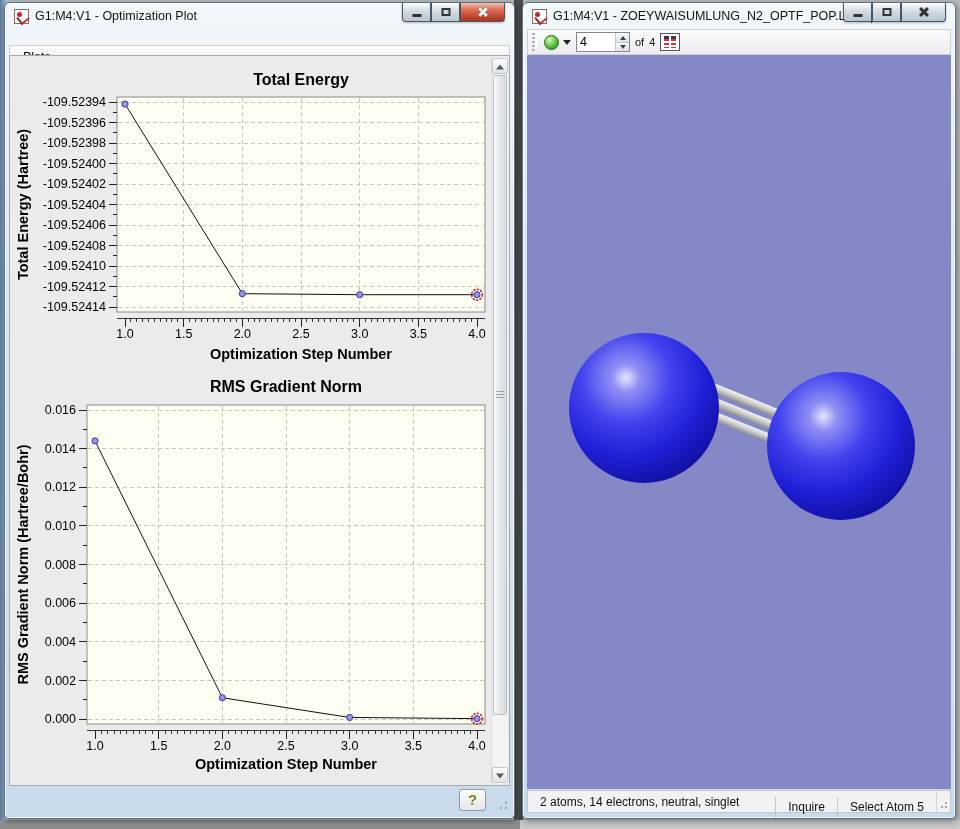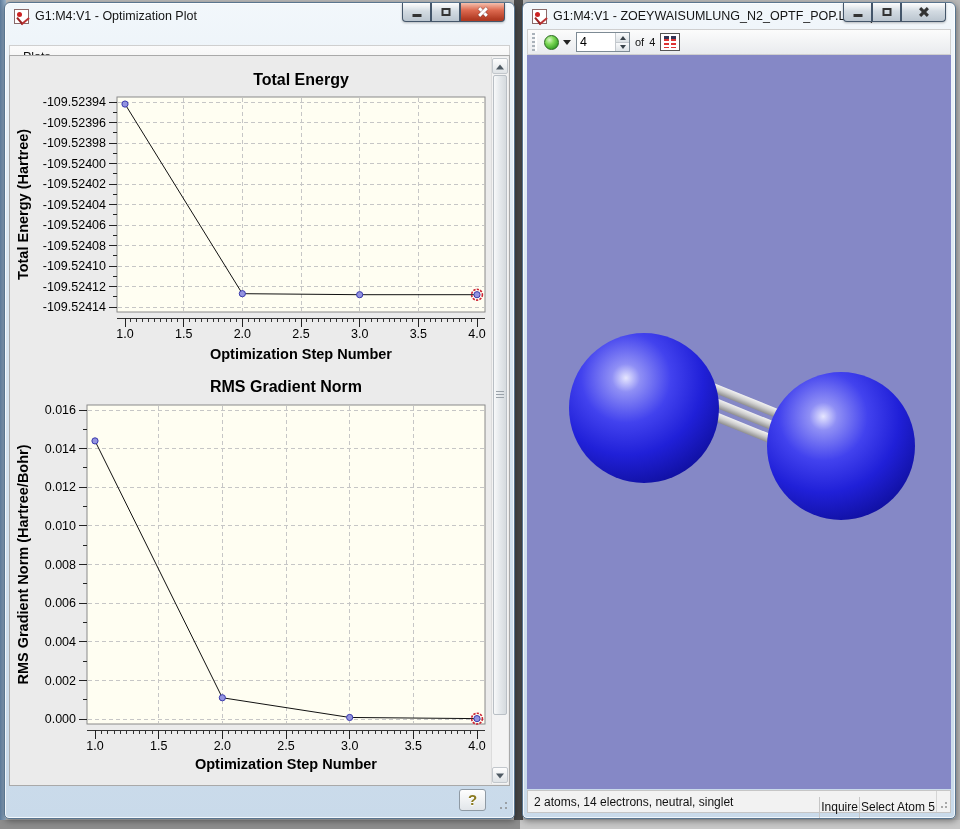"2 atoms, 14 electrons, neutral," .sb-info { padding-left: 6px -> 12px }
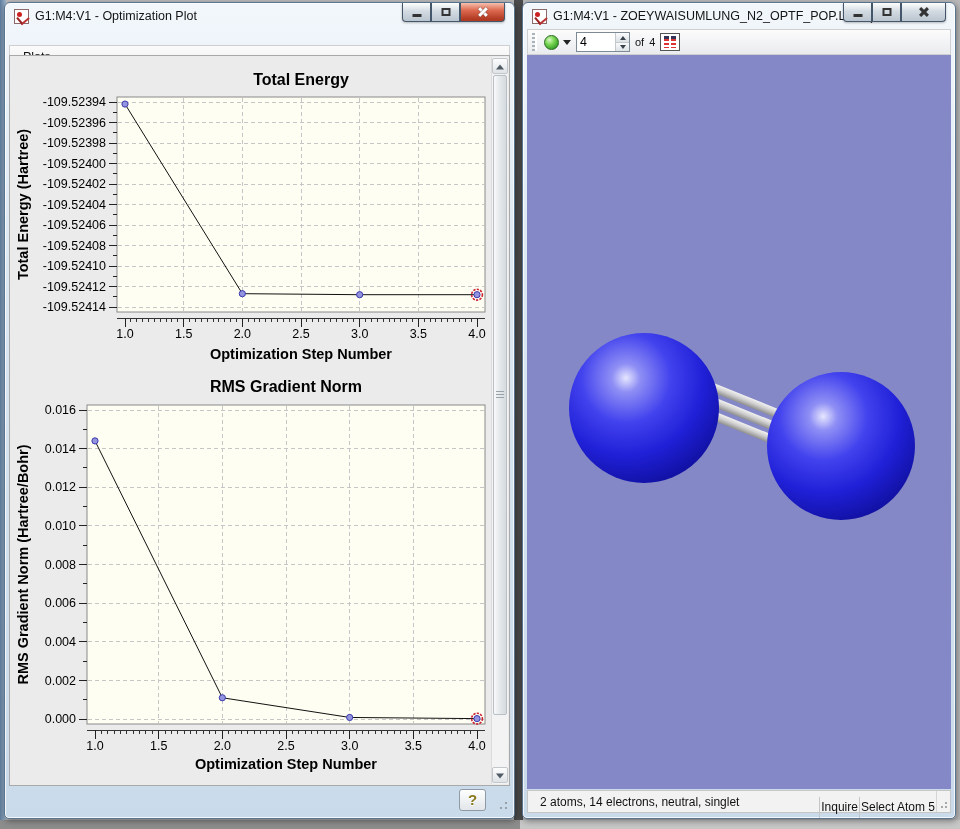"Inquire" .sb-cell { padding: 0 1px -> 0 12px }
